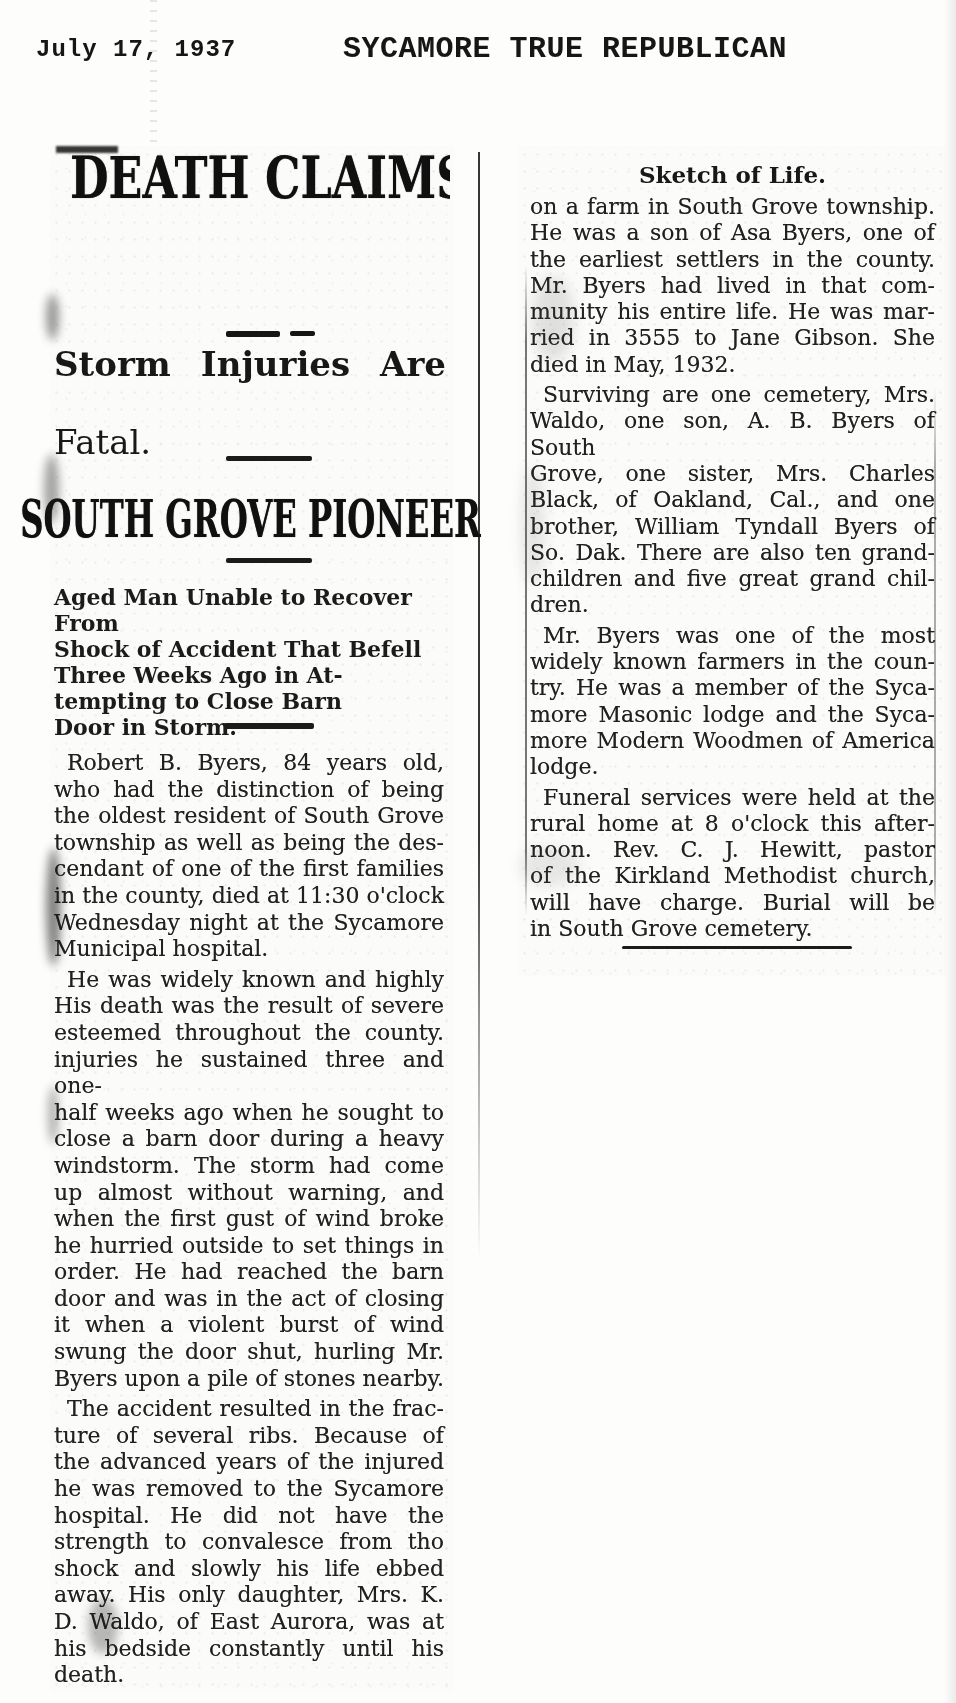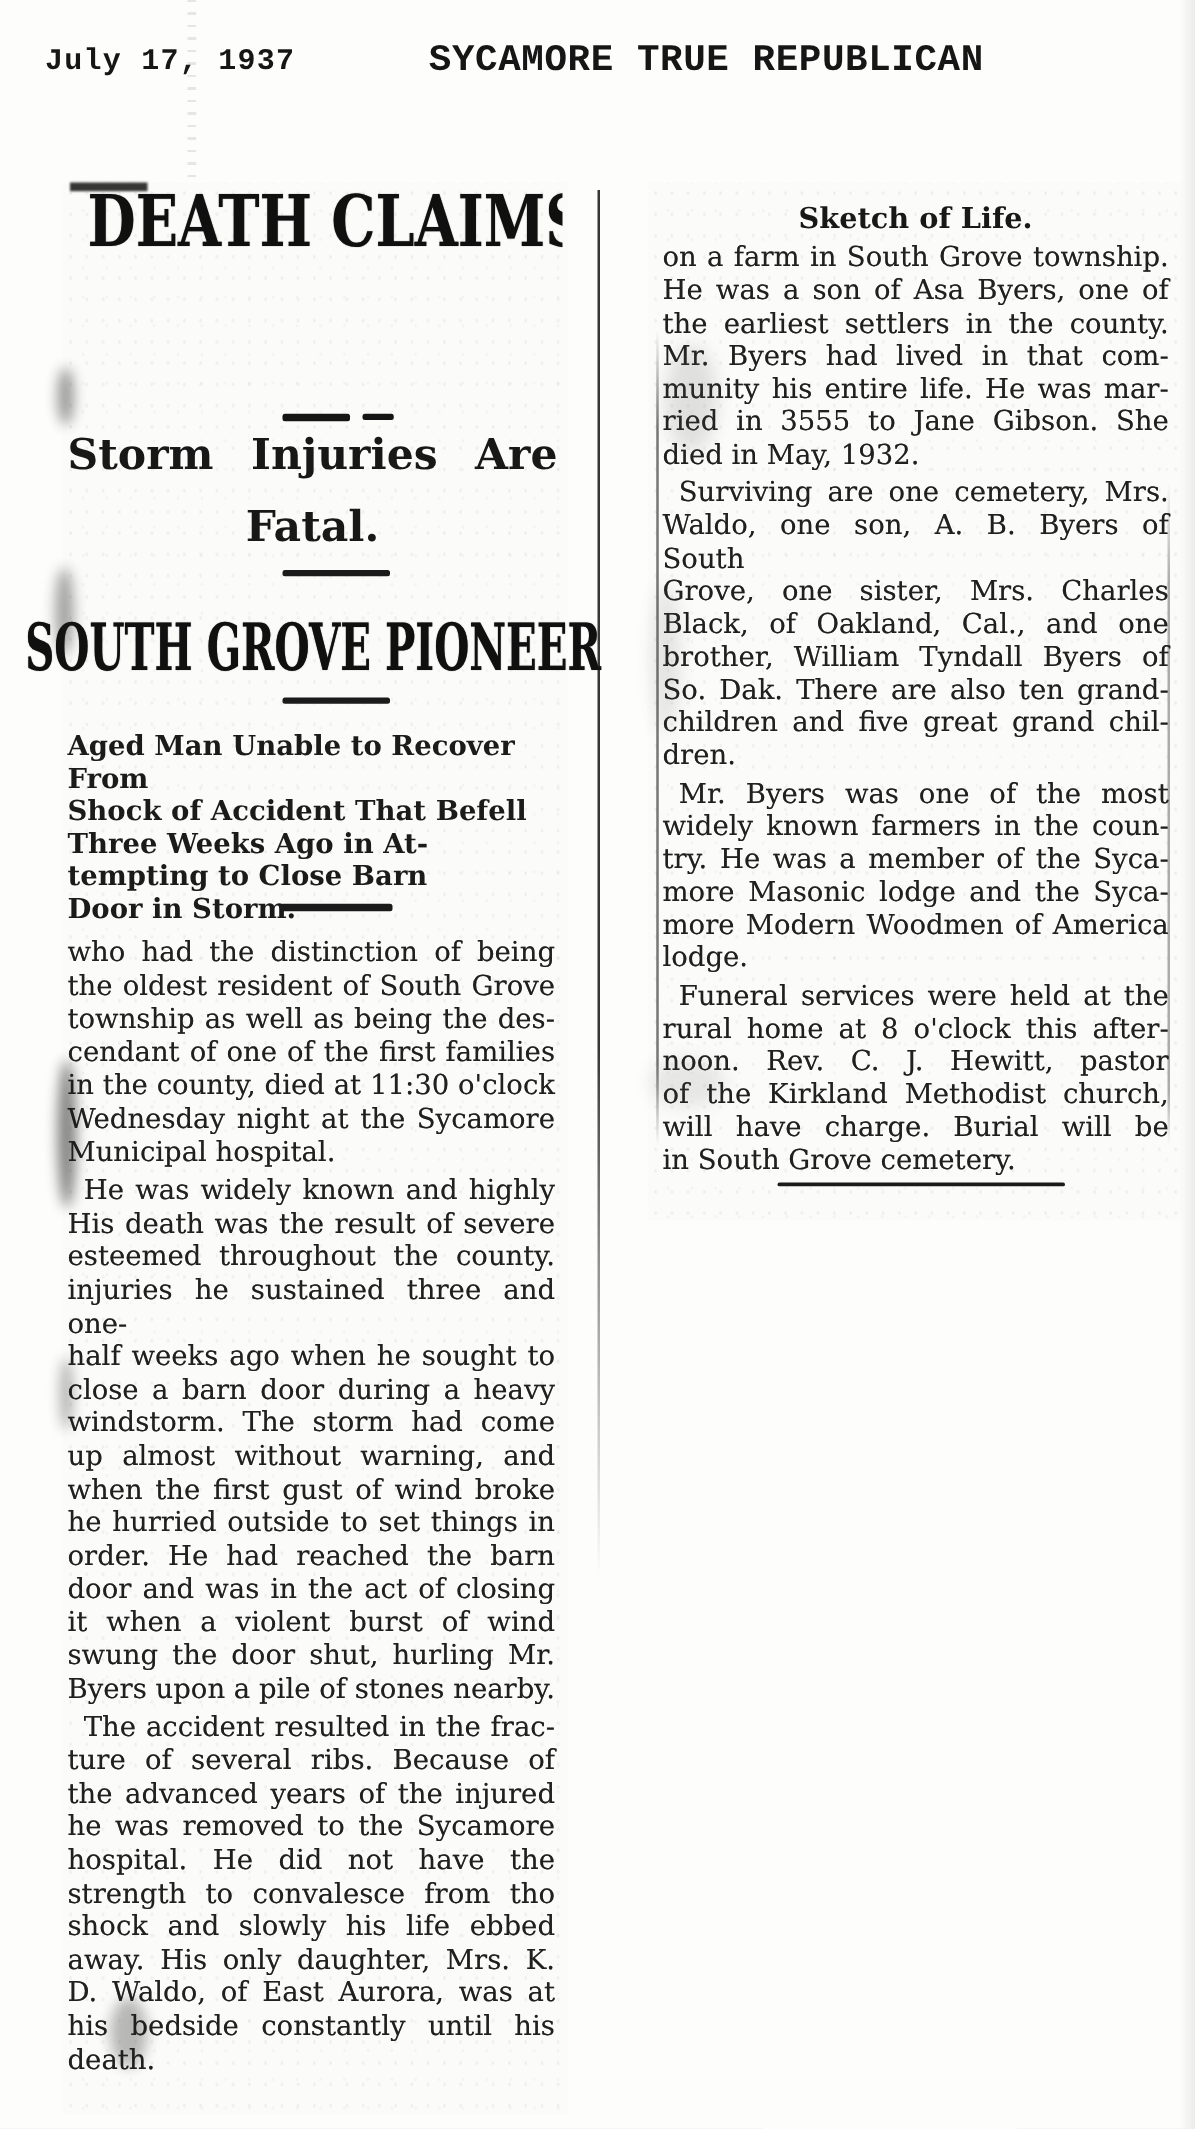"Fatal." .subhead2 { font-weight: 700 -> 400; margin-top: none -> 20px; text-align: center -> none }
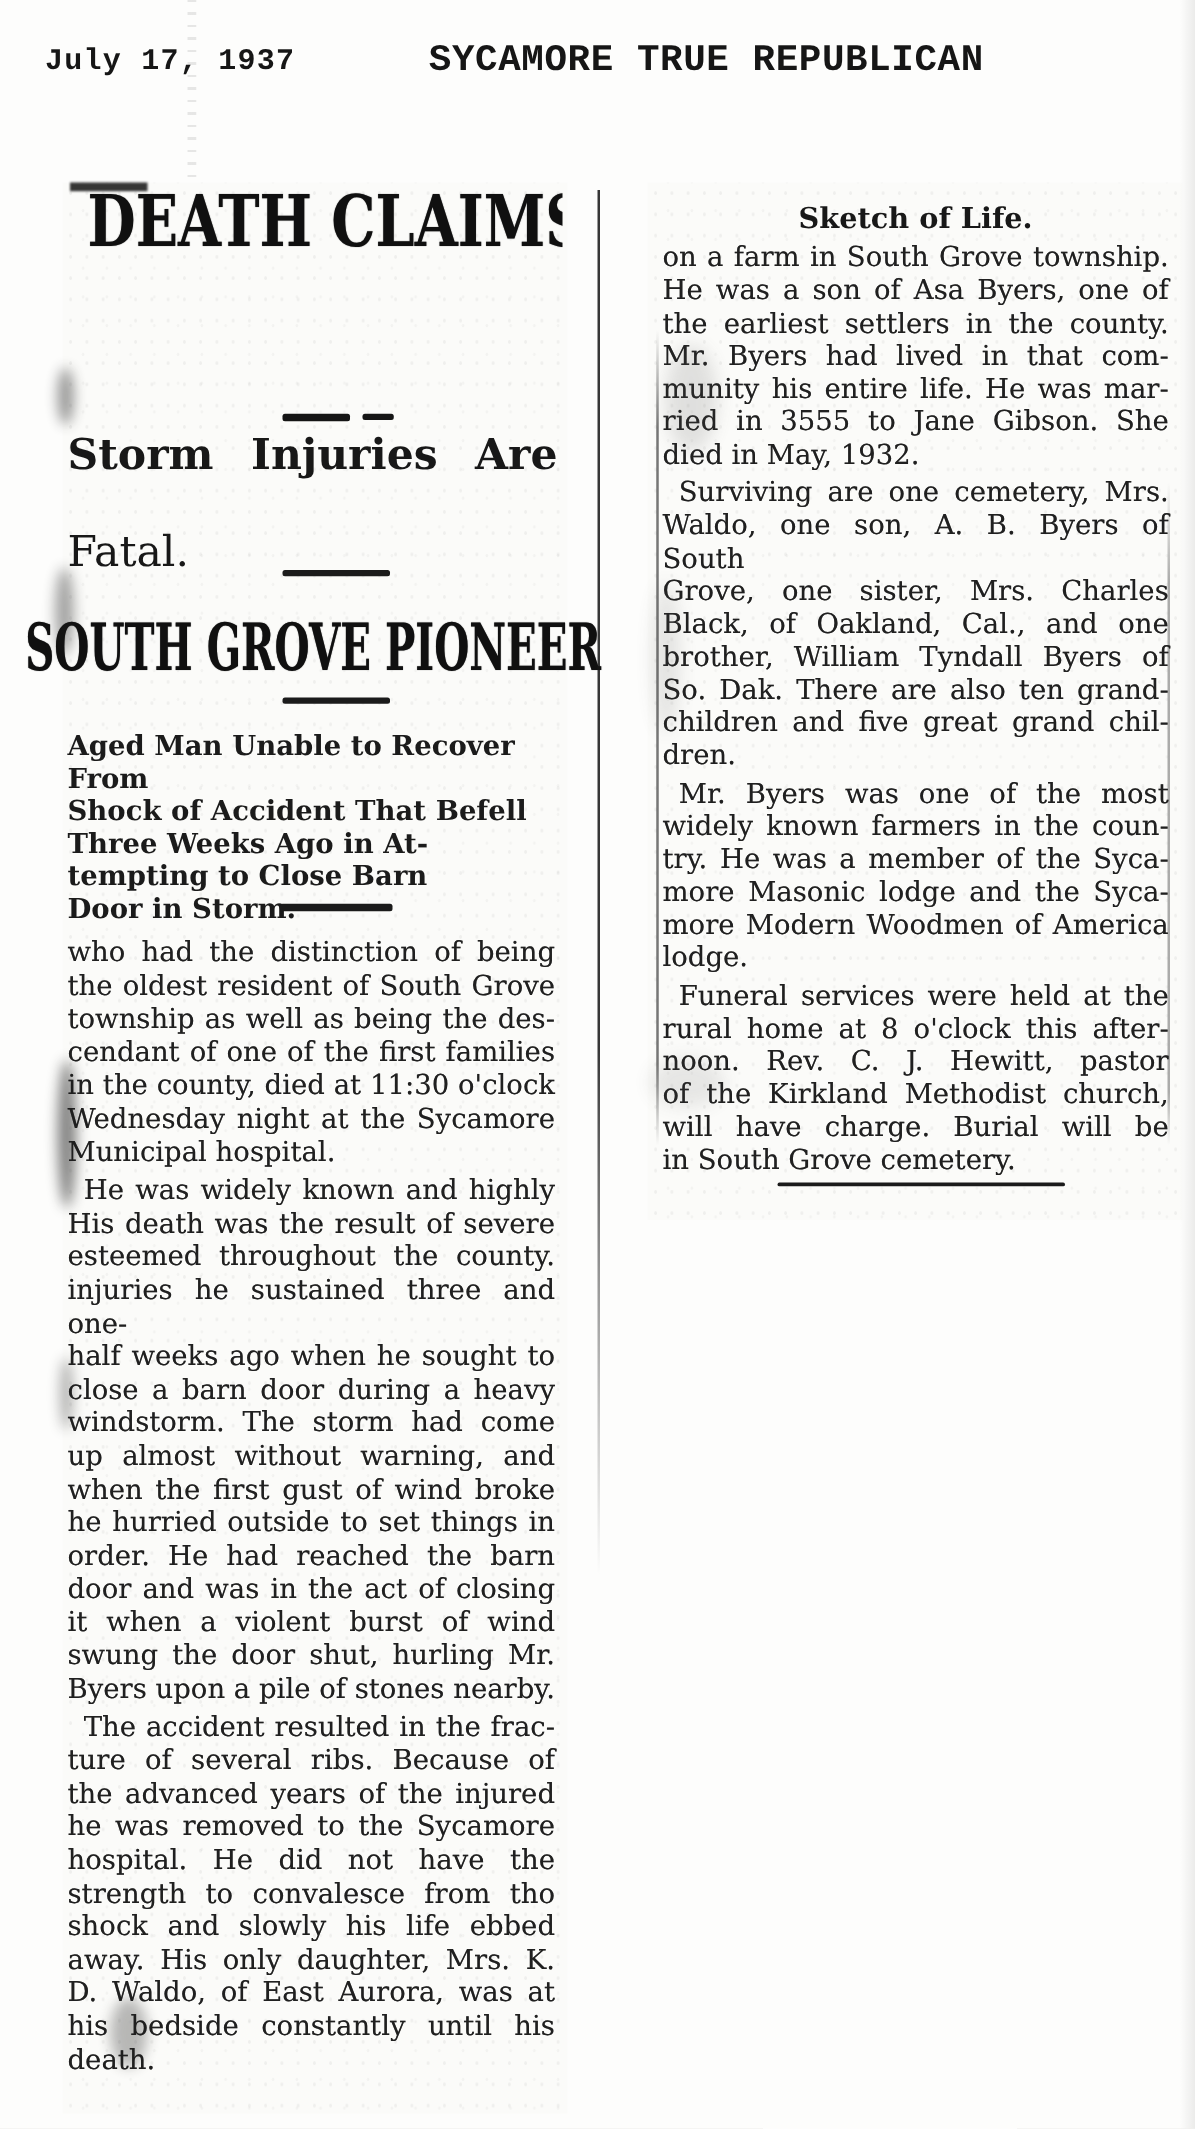"Robert B. Byers, 84 years" div.bline { html: none -> <div>Robert B. Byers, 84 years old,</div> }
